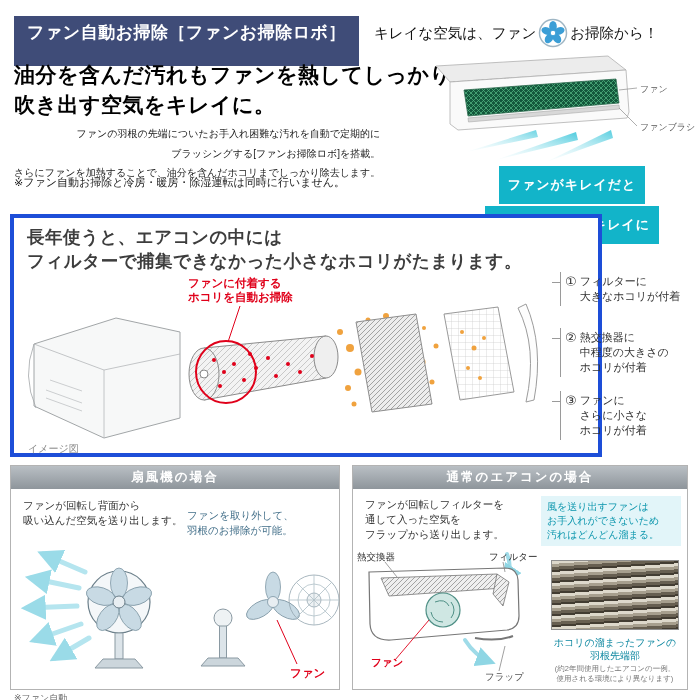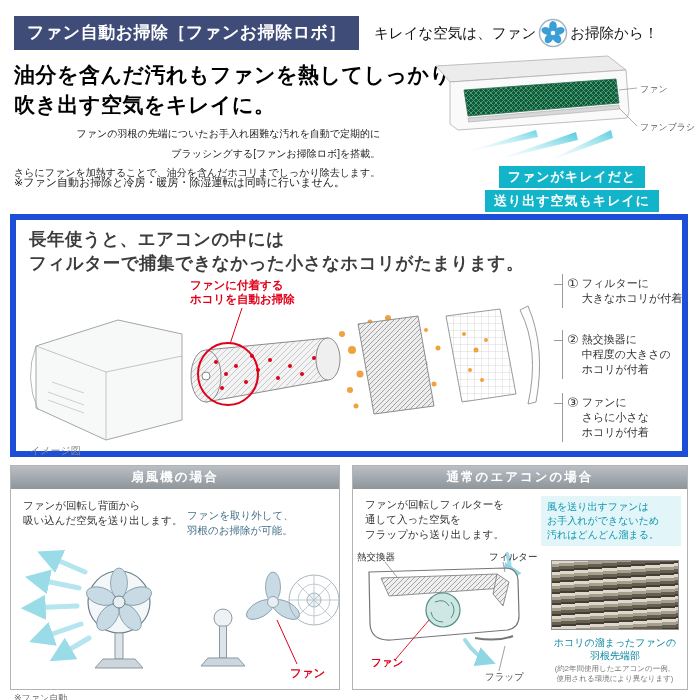"ファン自動お掃除［ファンお掃除ロボ］" .title-badge { height: 34px -> 50px }
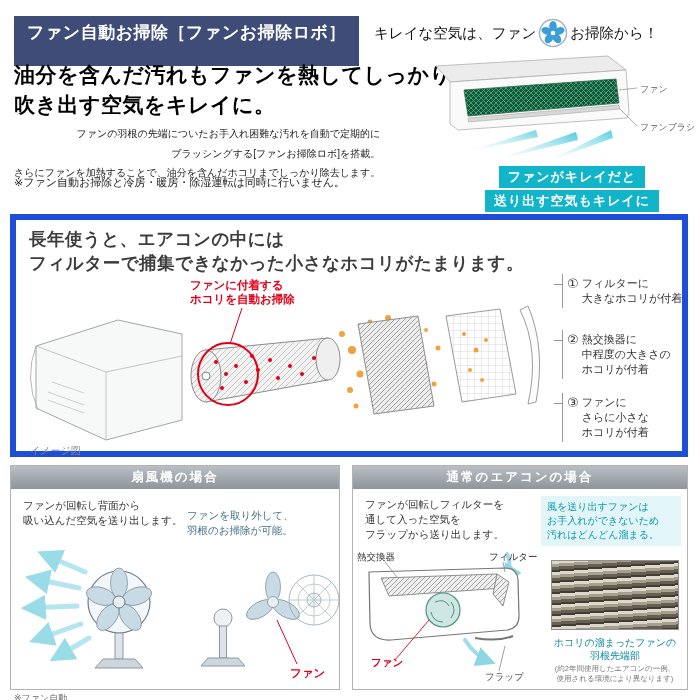"ファンがキレイだと" .cyan-caption .chip { padding: 2px 9px -> 10px 9px }
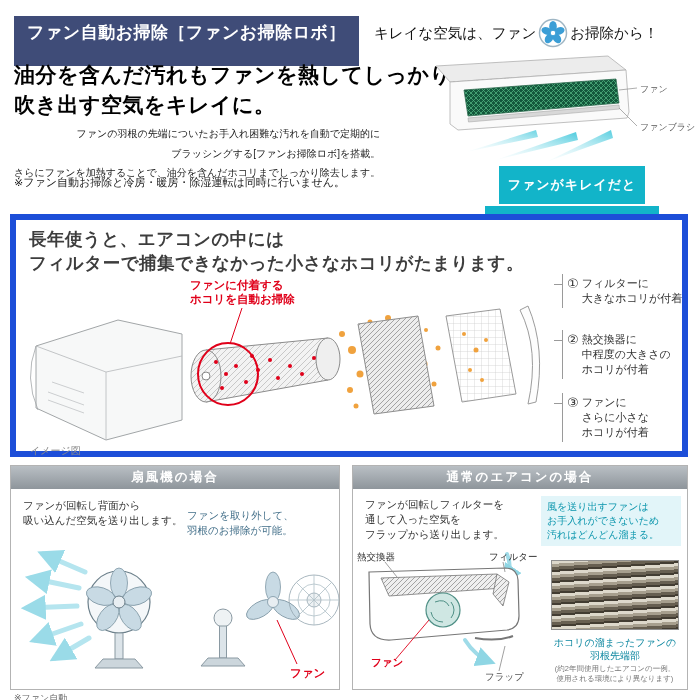"長年使うと、エアコンの中には" .mid-box { border: 6px solid #1d4ed8 -> 4px solid #1d4ed8; width: 678px -> 592px }
